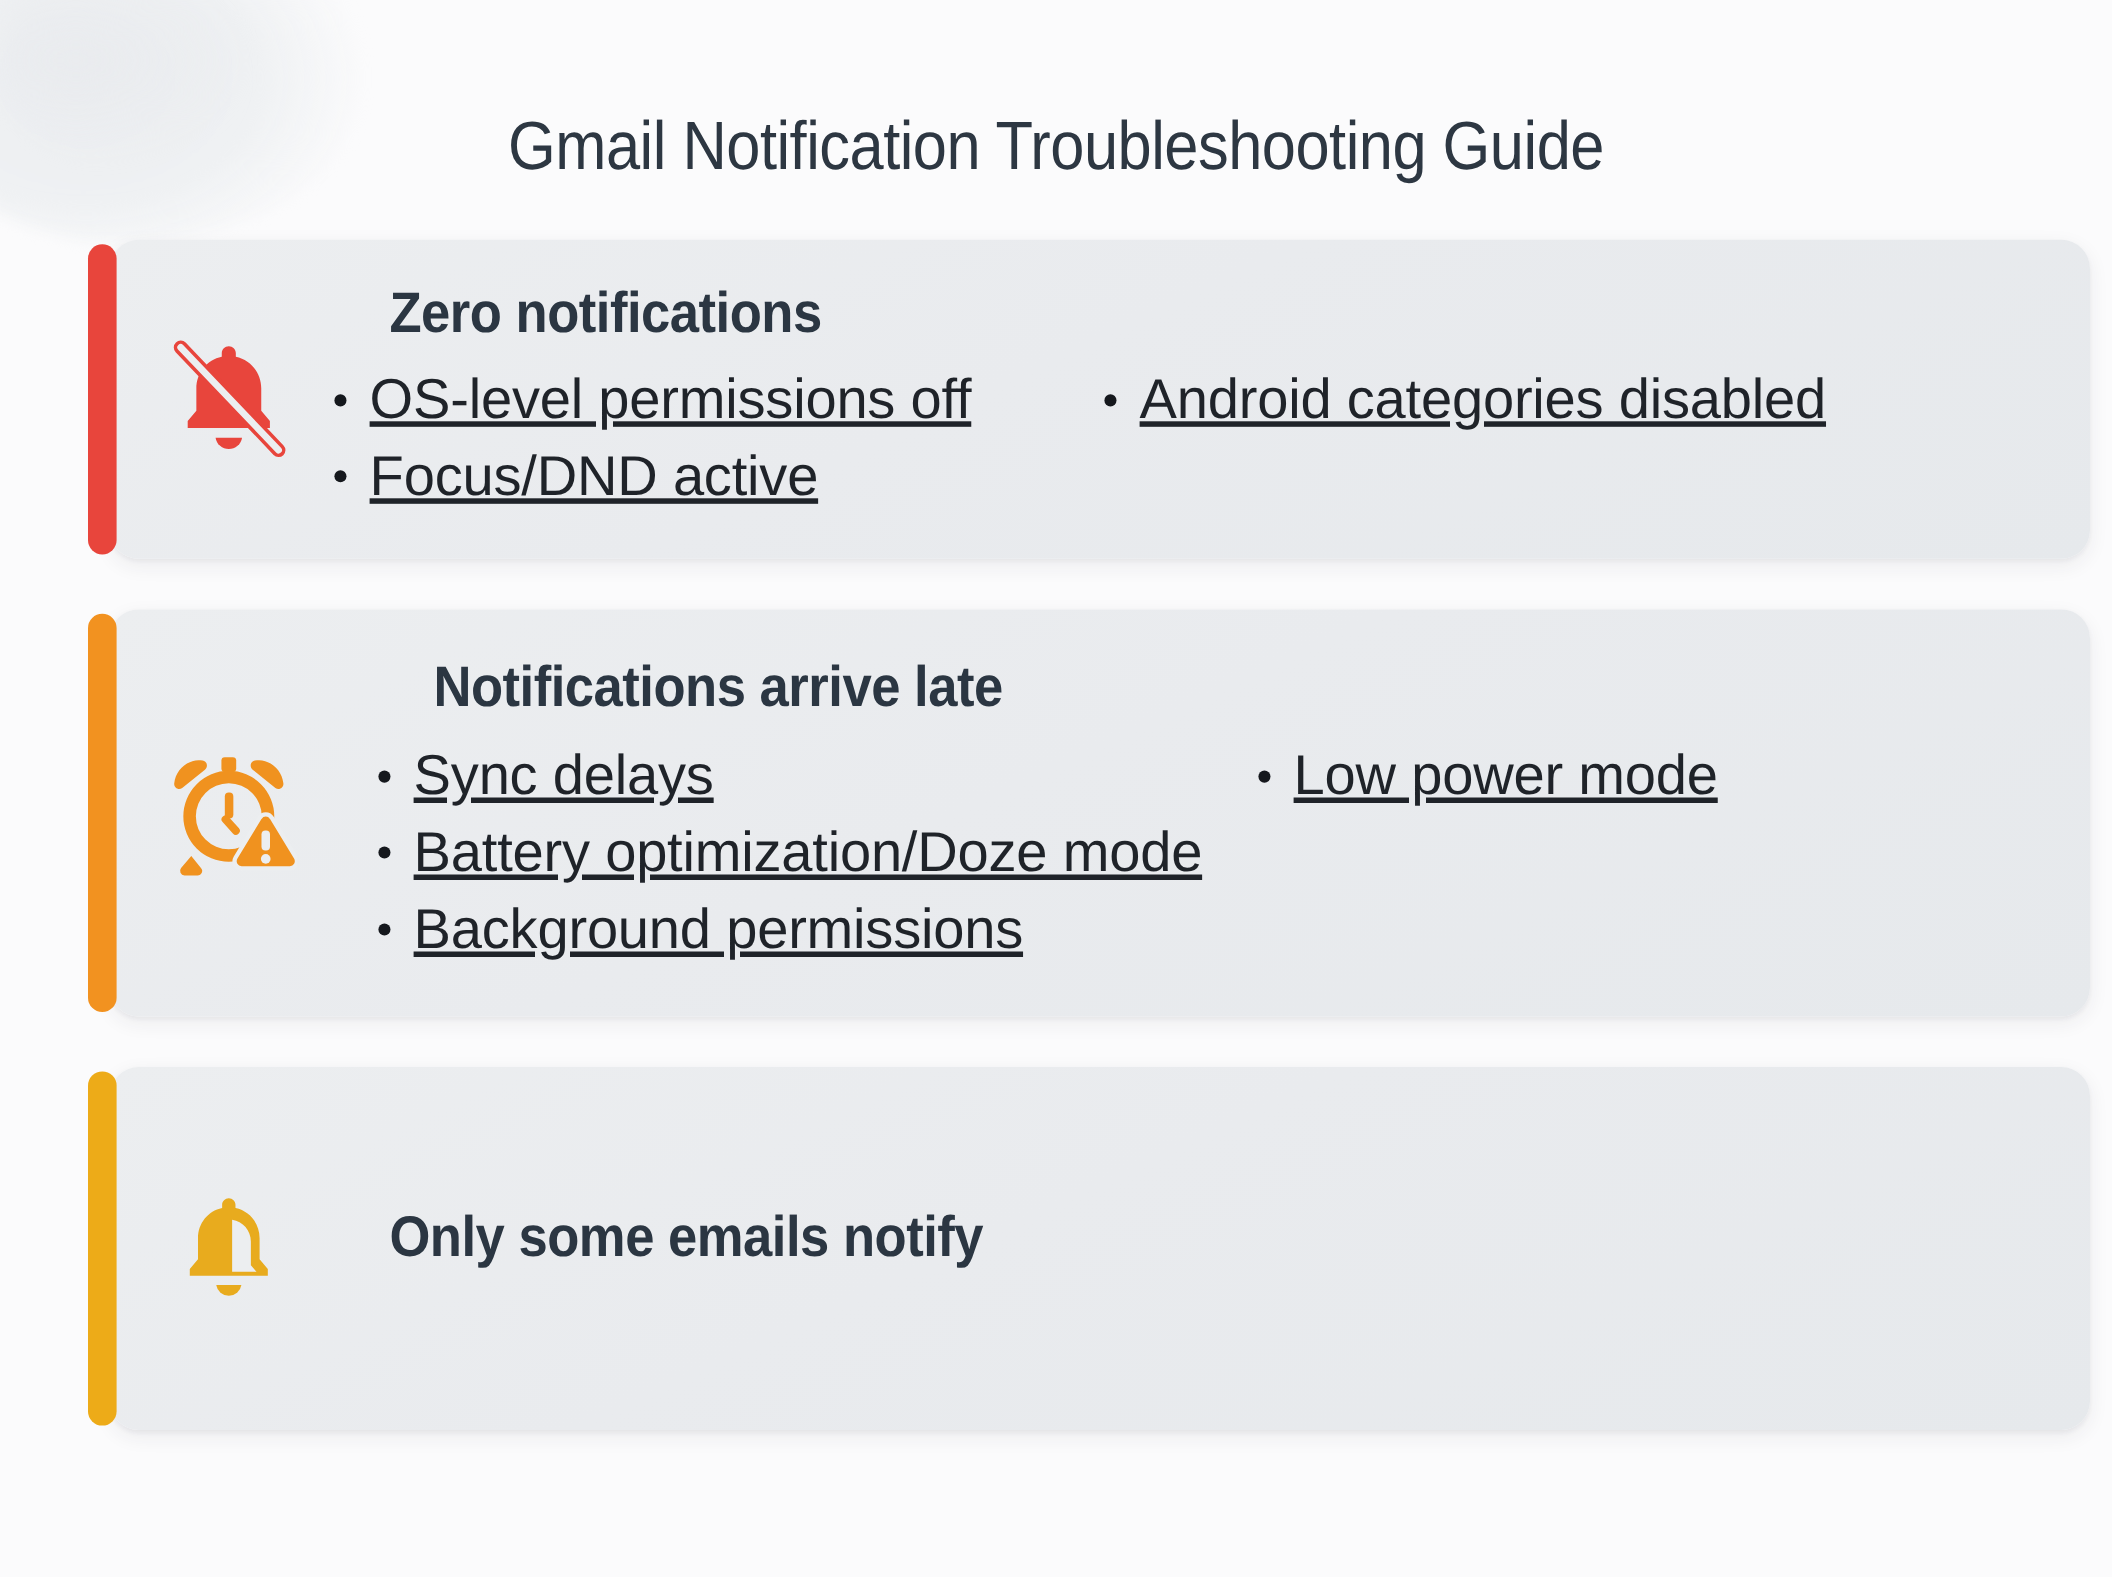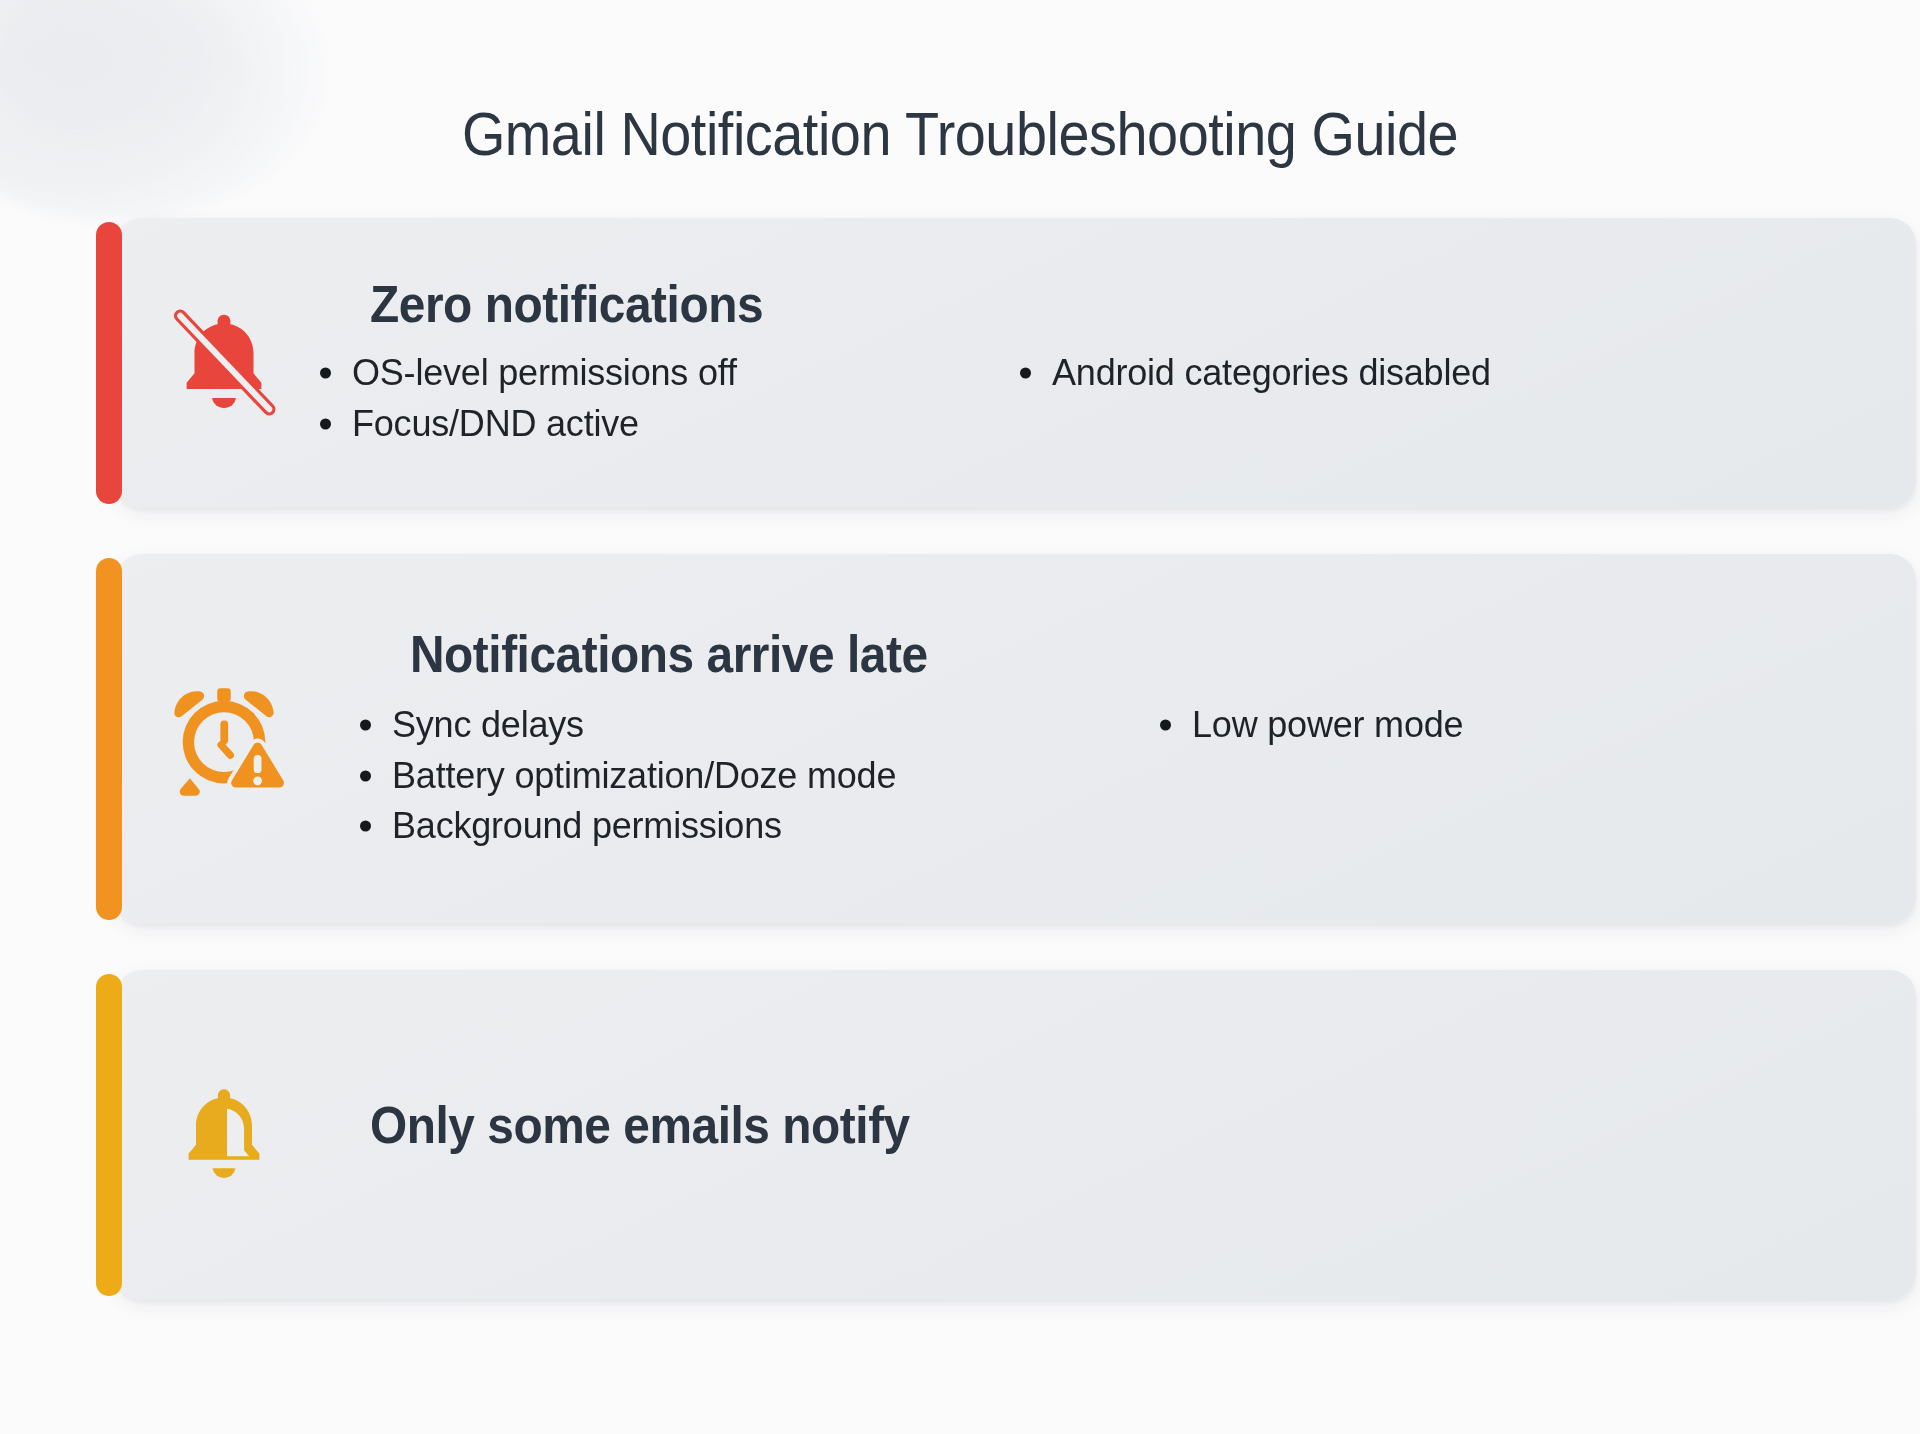"Zero notifications" .cards { left: 116px -> 100px }
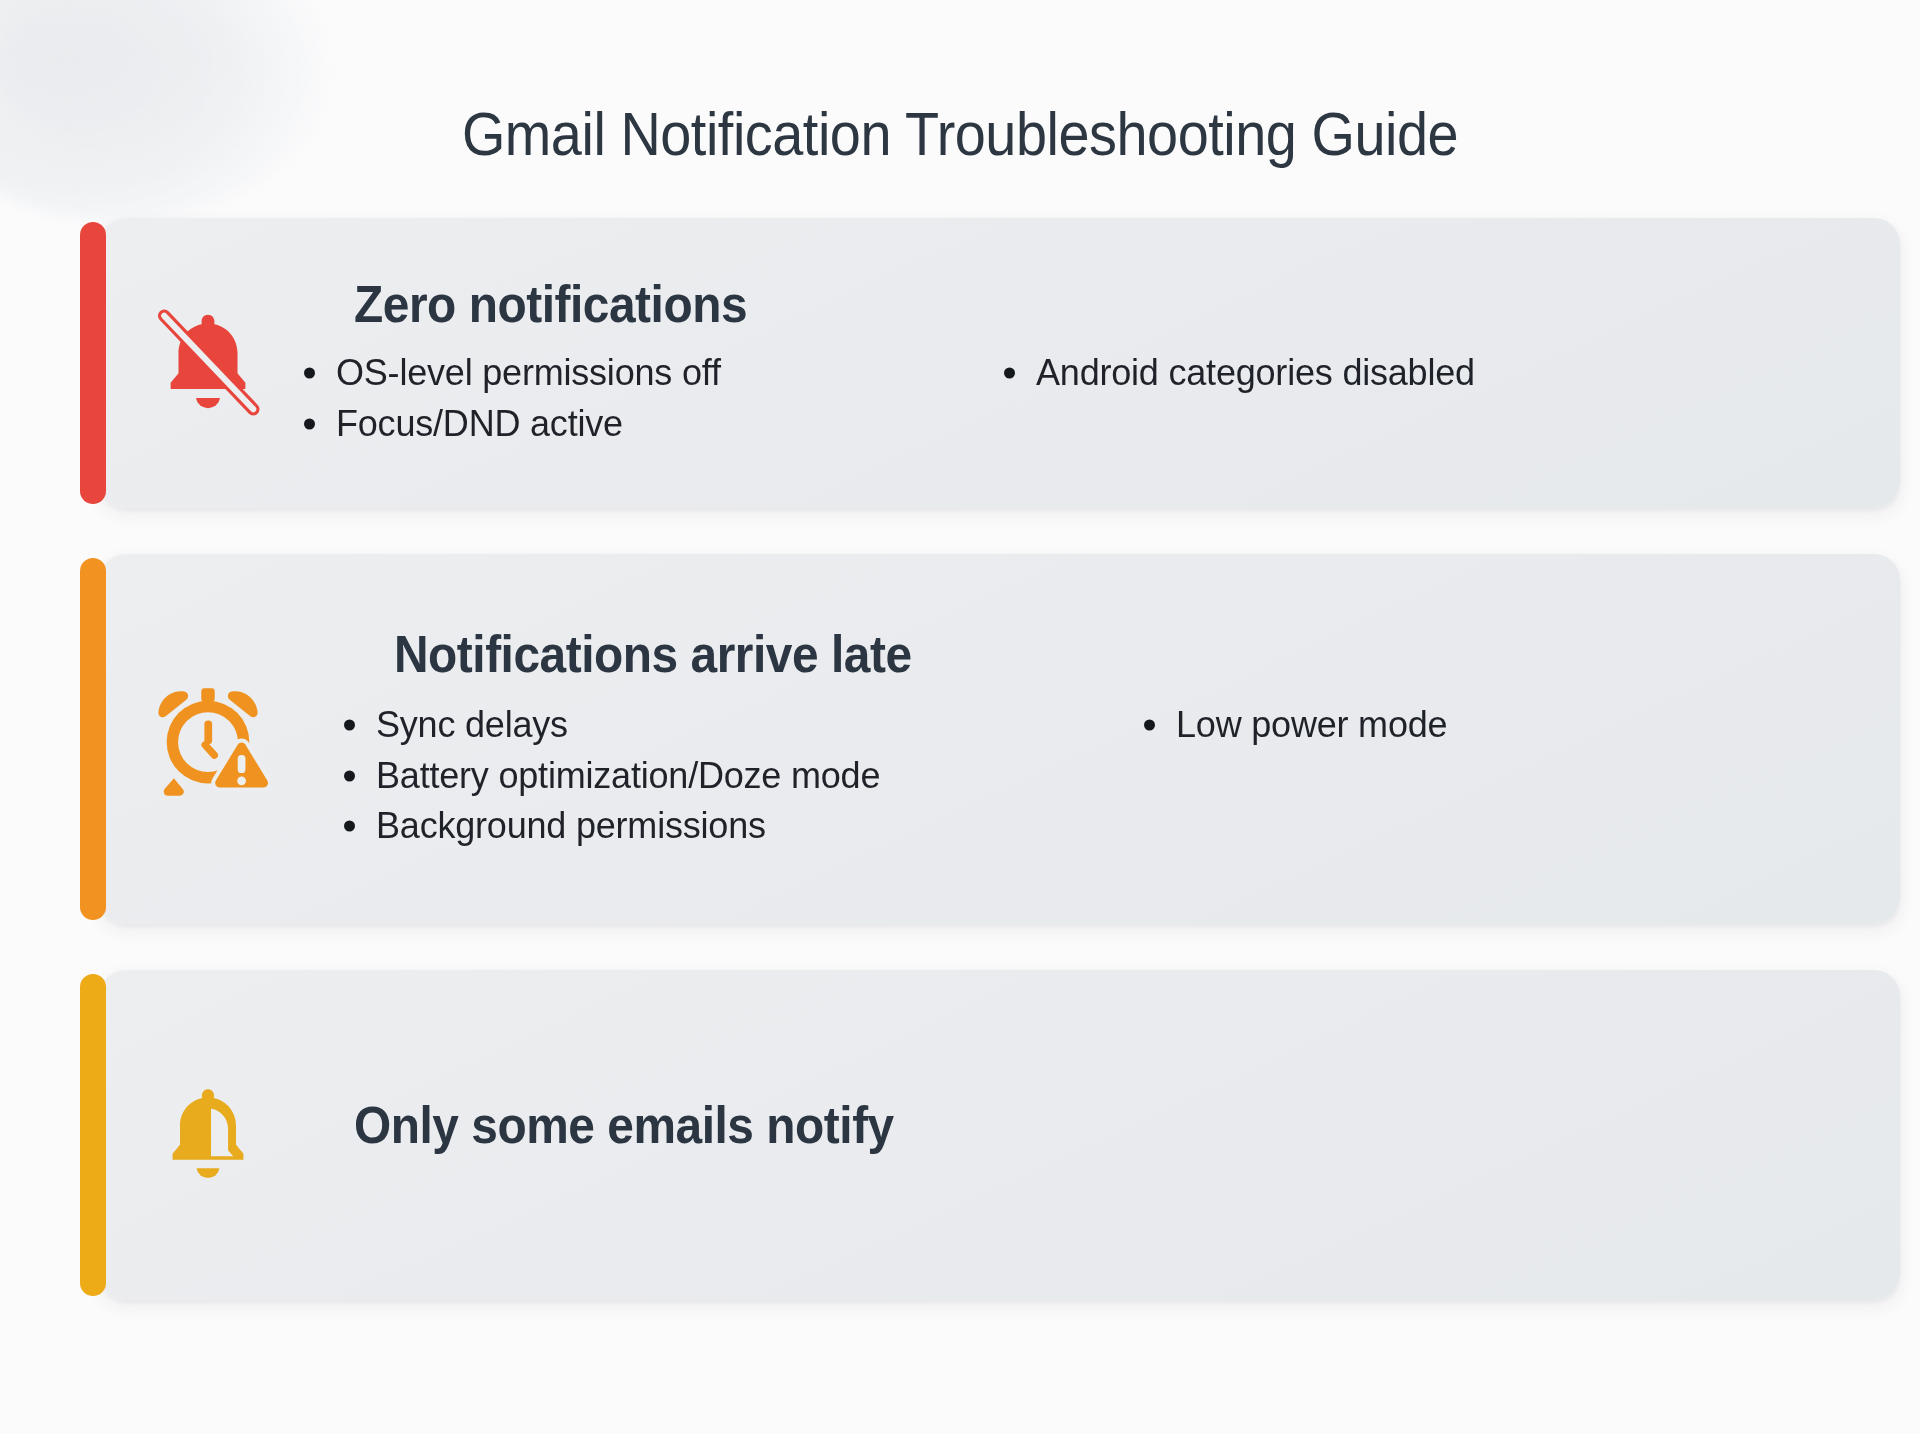"OS-level permissions off" ul.bullets li { font-size: 36px -> 51px; text-decoration: none -> underline }
